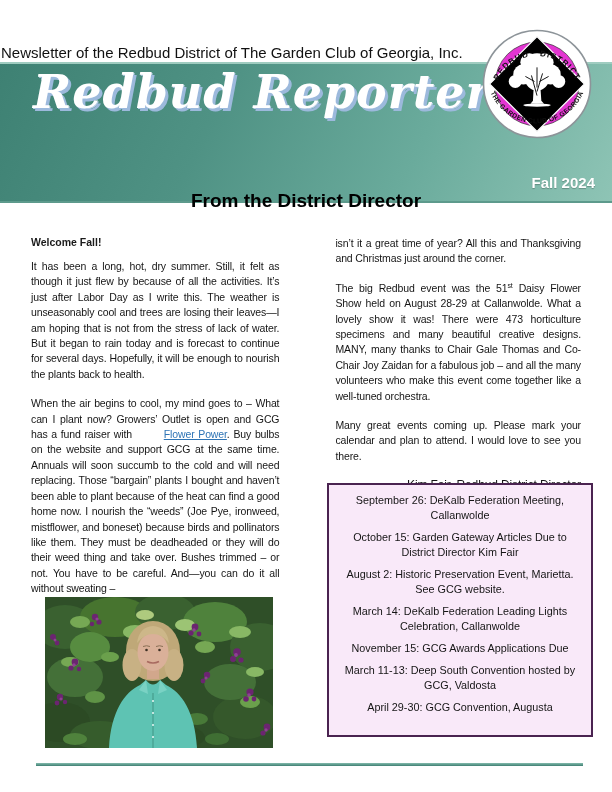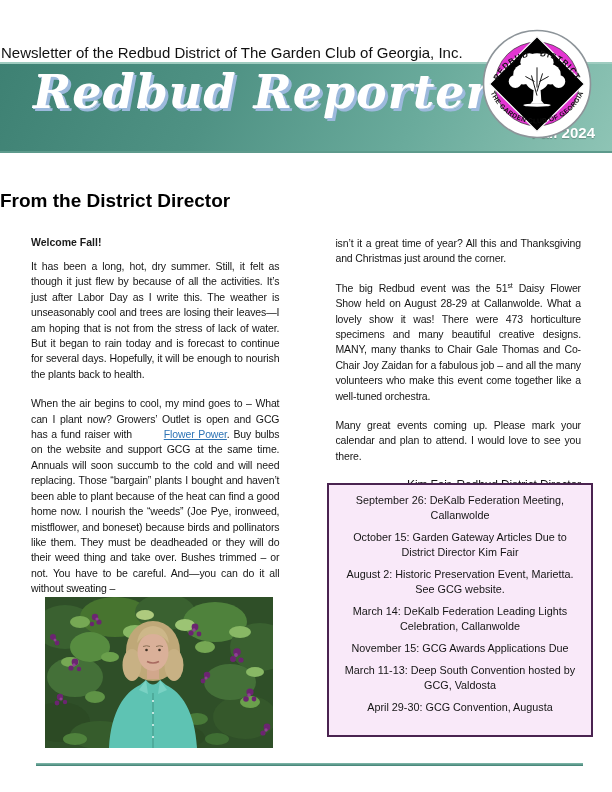"Redbud Reporter" .banner { height: 91px -> 141px }
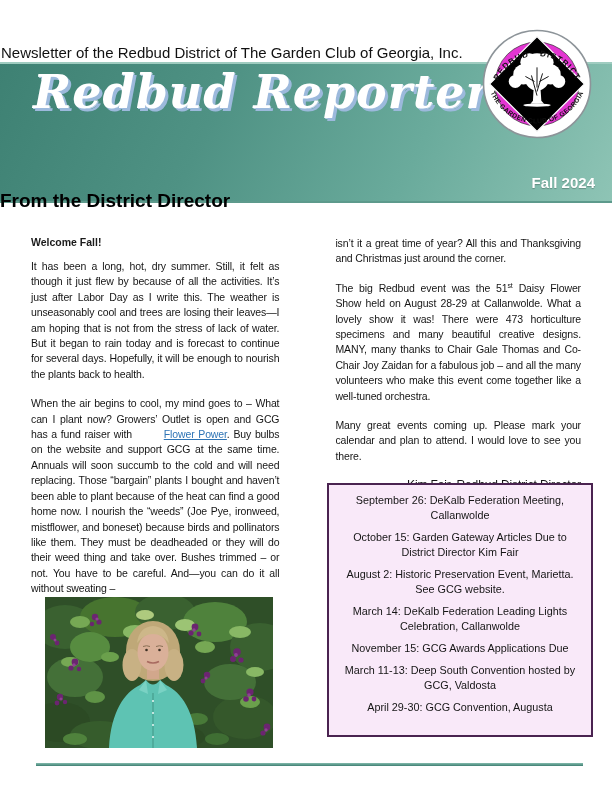"From the District Director" .article-heading { text-align: none -> center }
